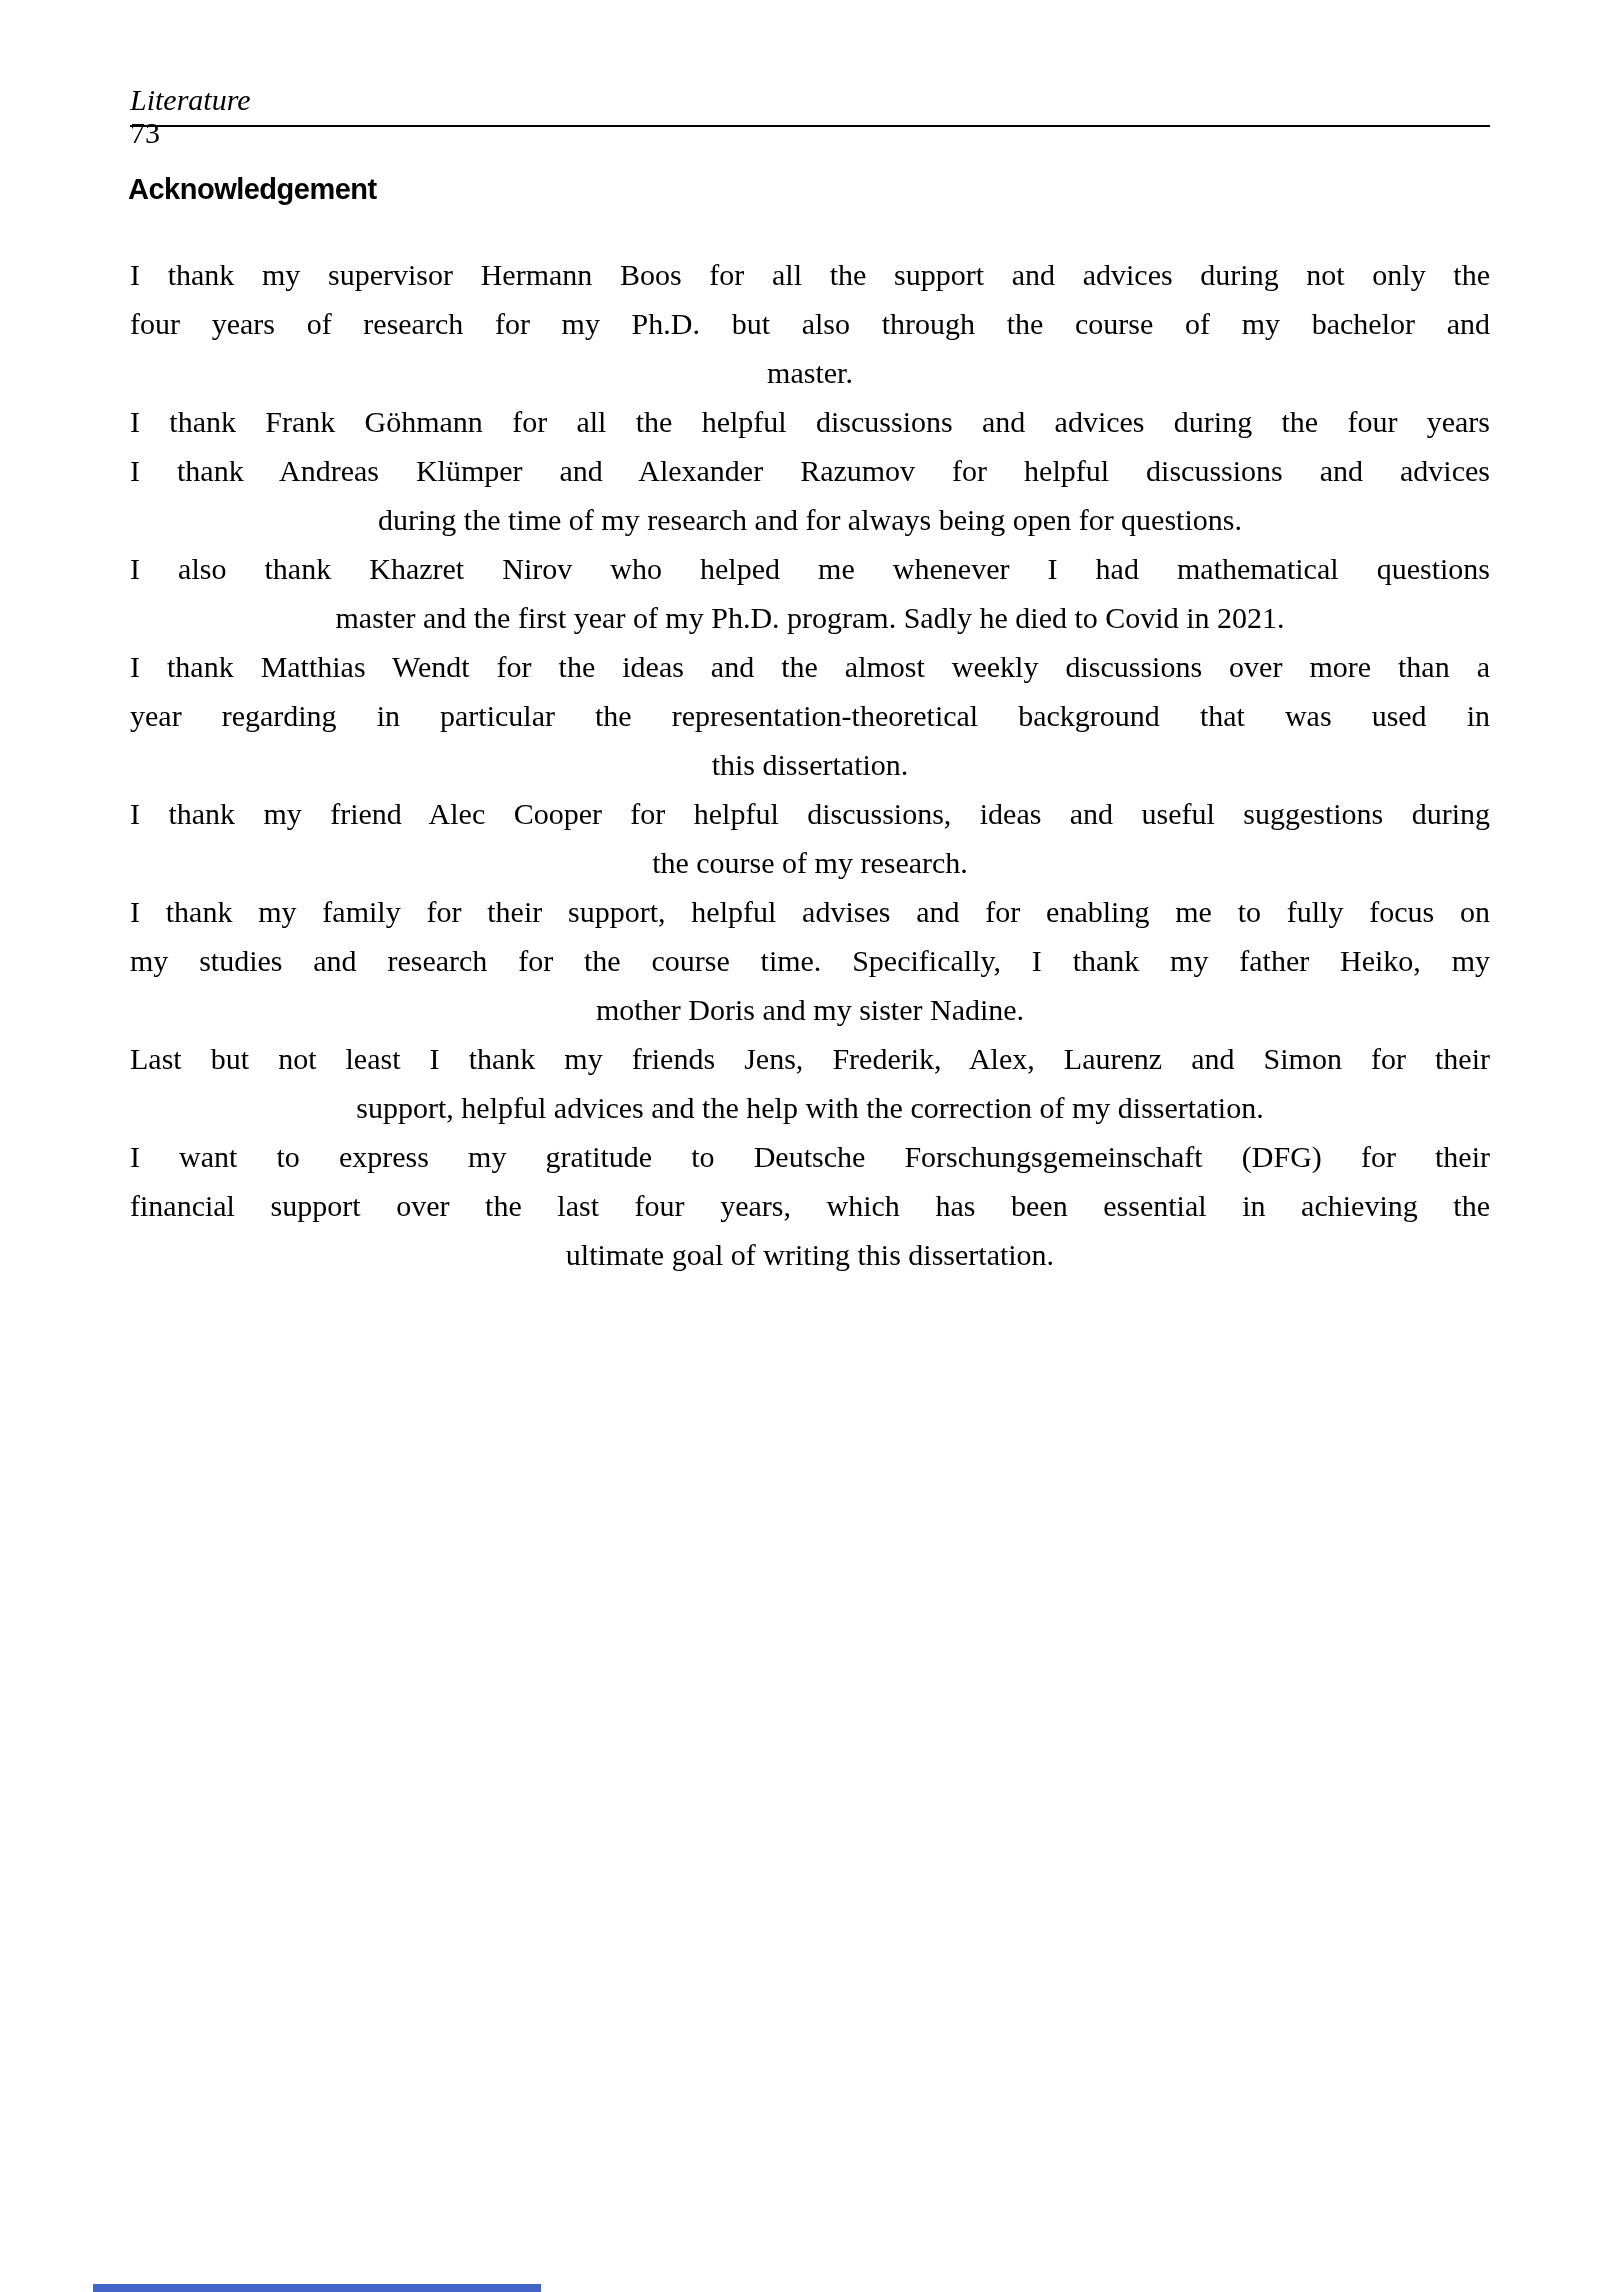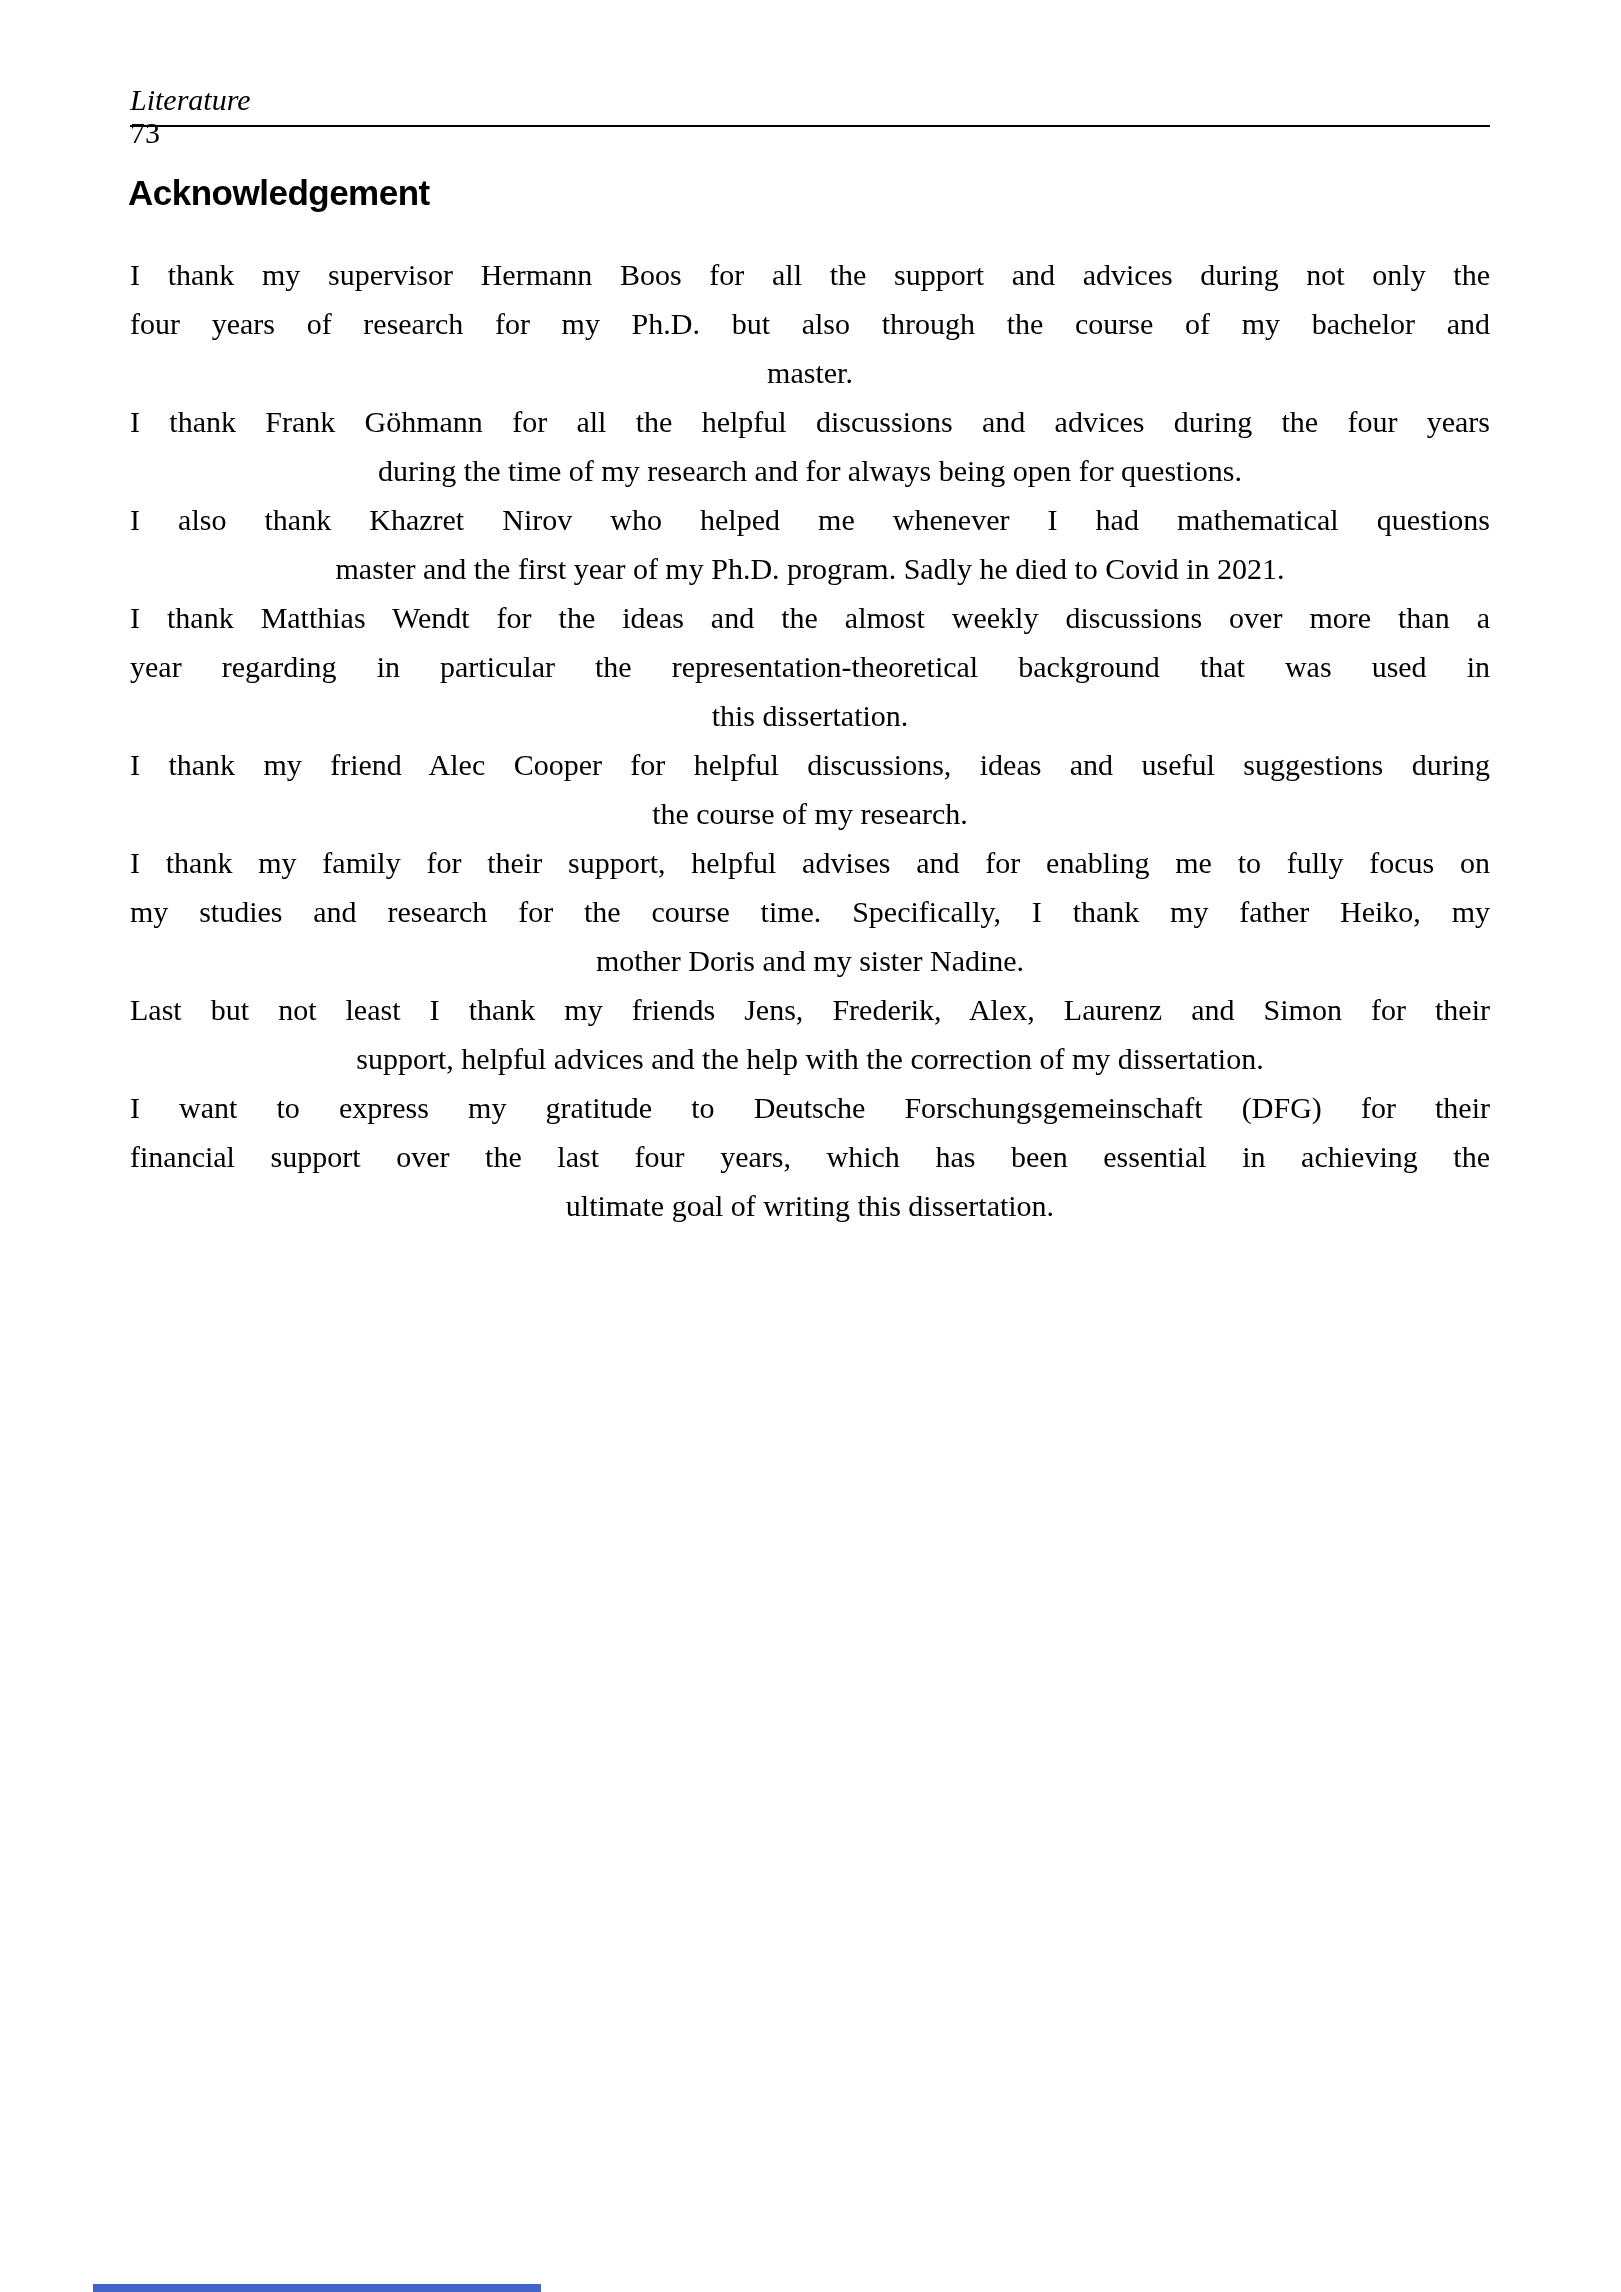"Acknowledgement" .section-title { font-size: 35px -> 29px }
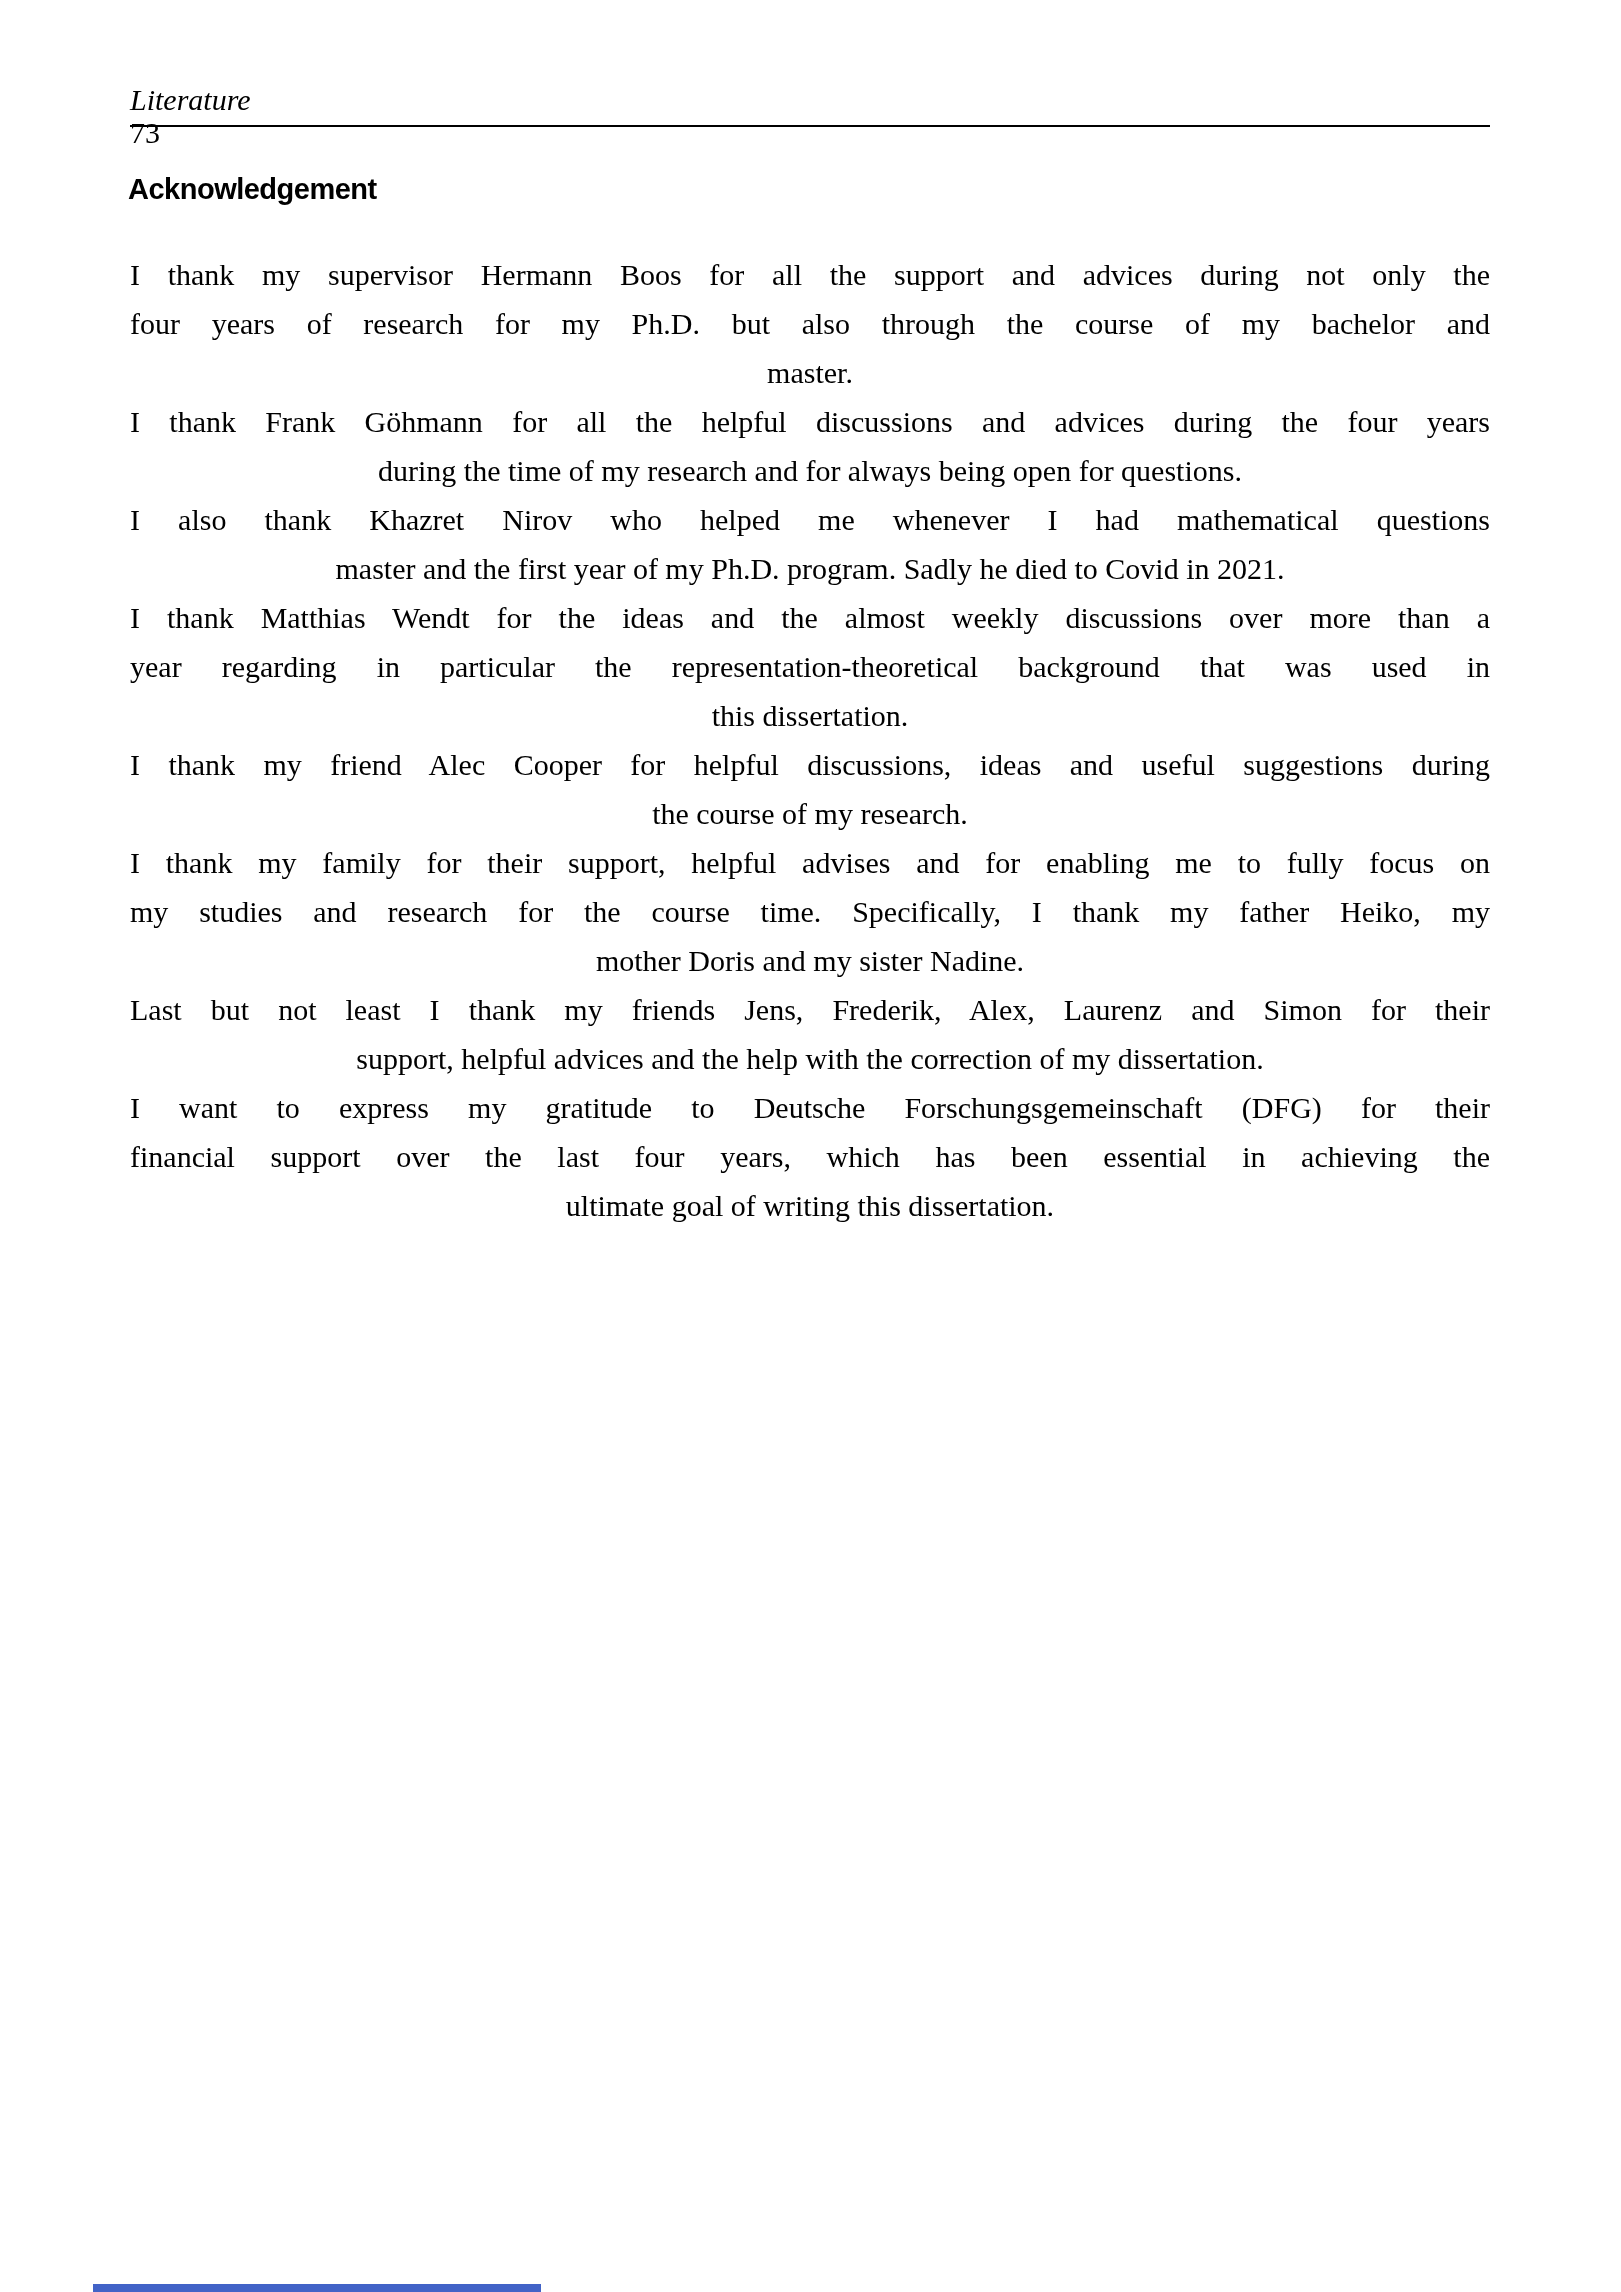"I thank Andreas Klümper and" div.line { html: none -> <div>I thank Andreas Klümper and Alexander Razumov for helpful discussions and advices</div> }
